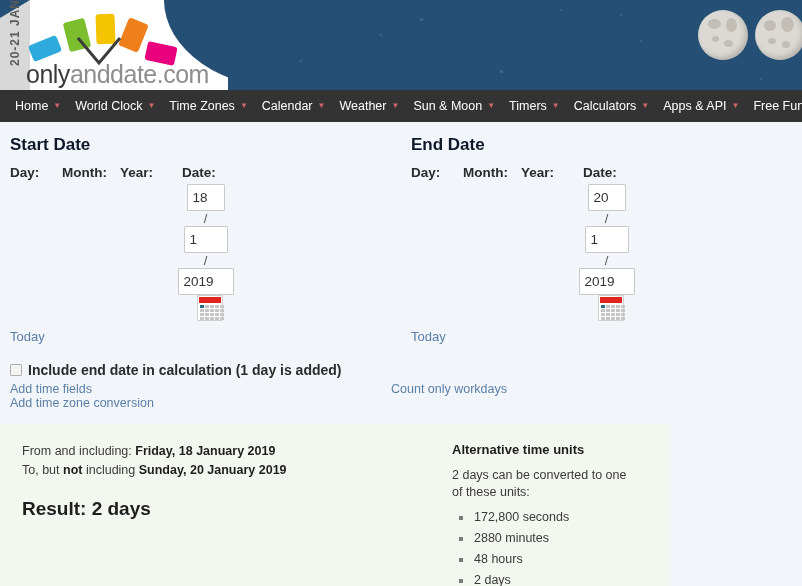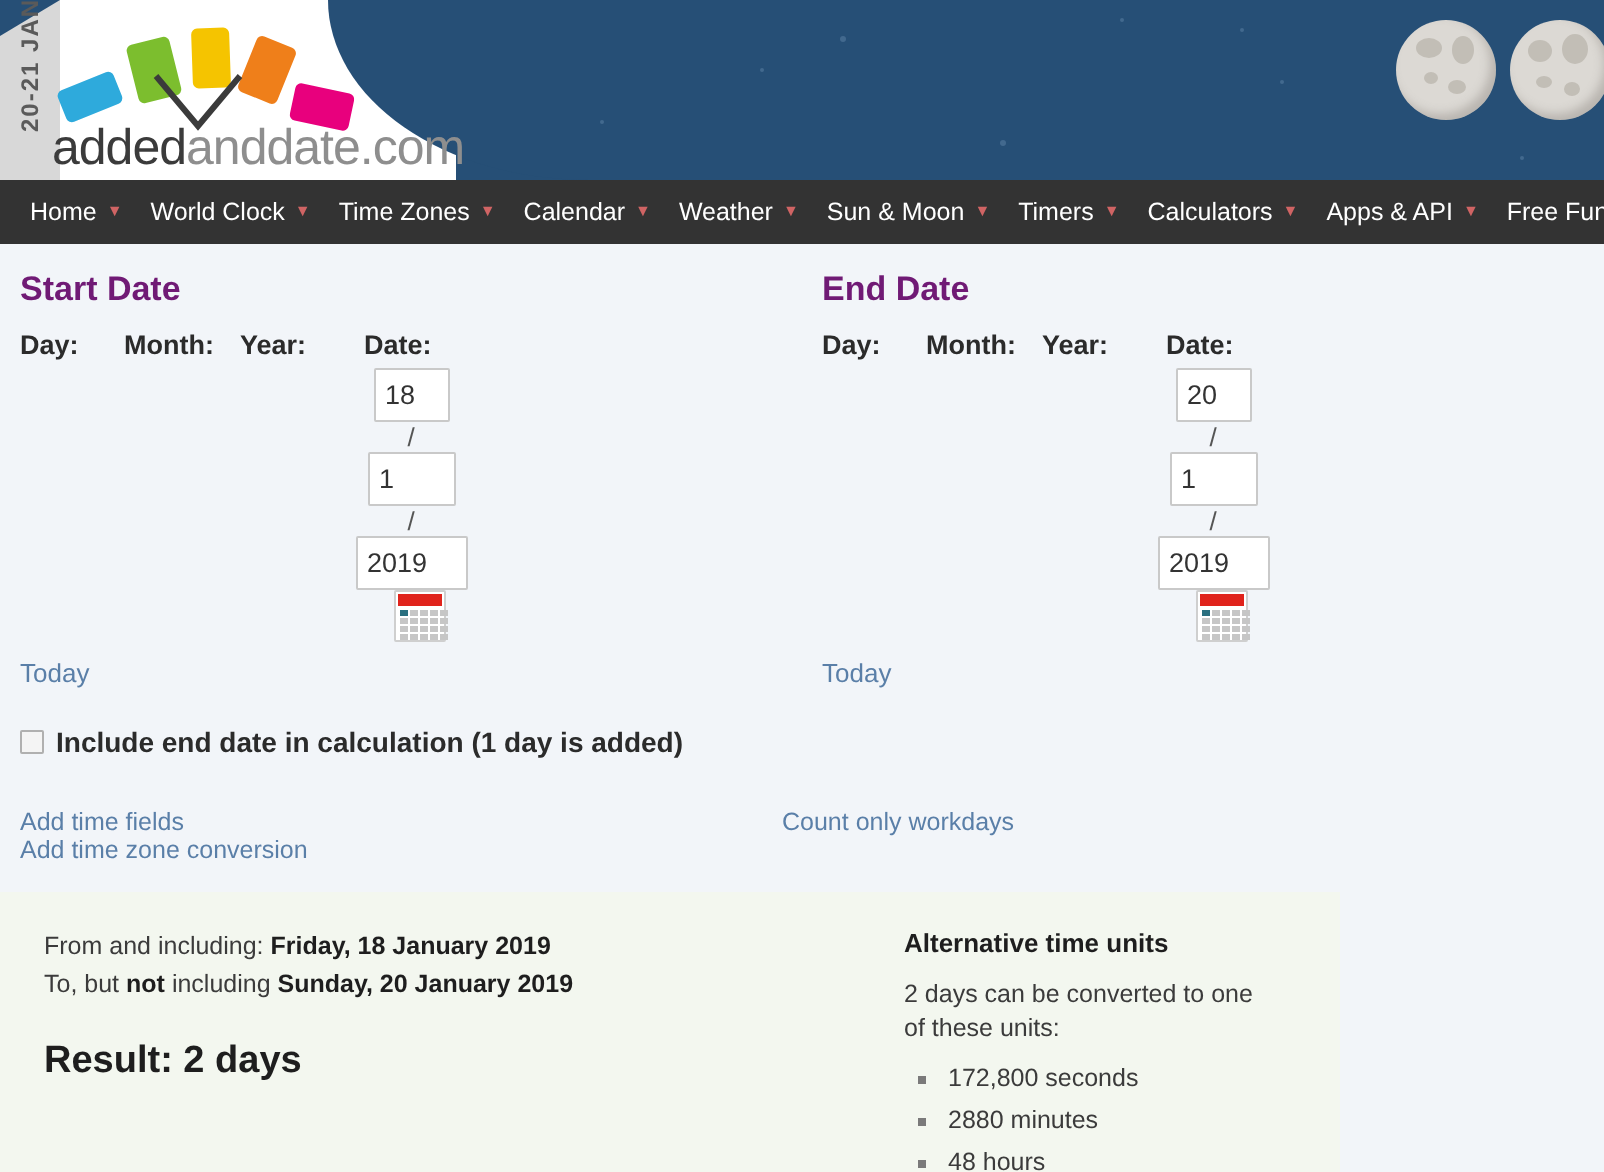"added" span.lt-dark { text: added -> only }
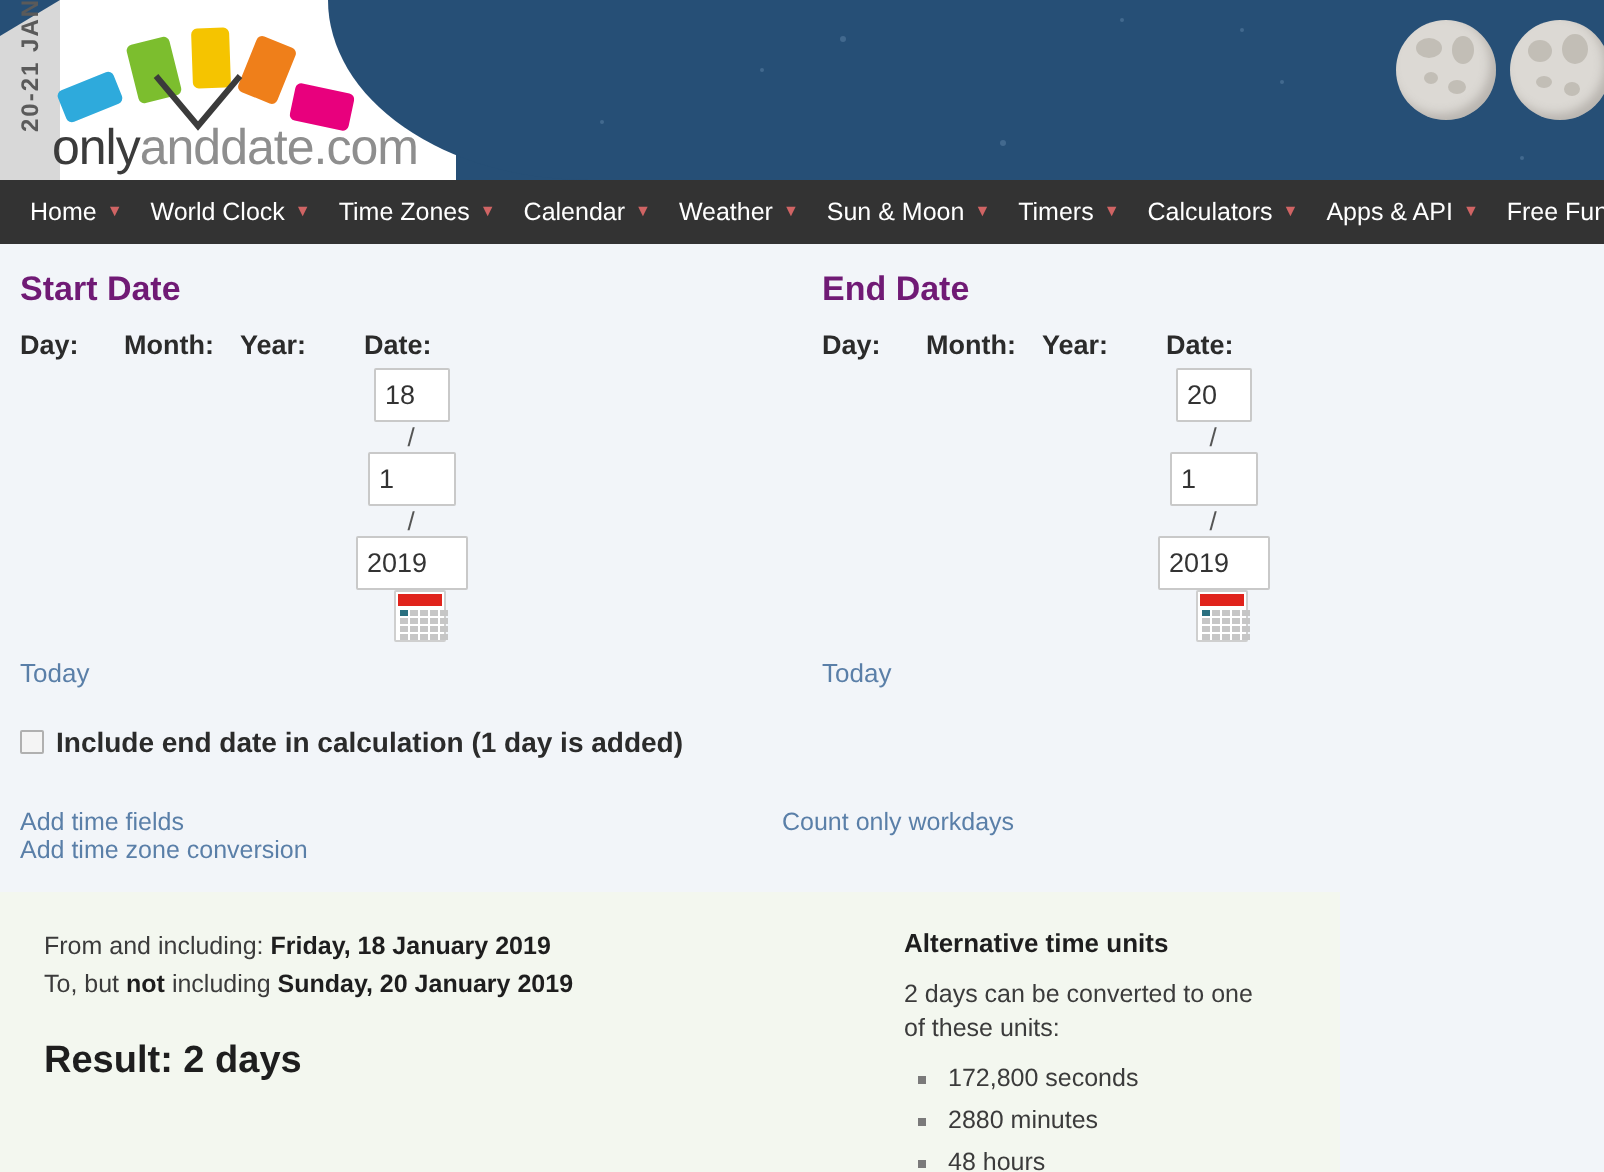"Start Date" .section-title { color: #701a75 -> #0f172a }
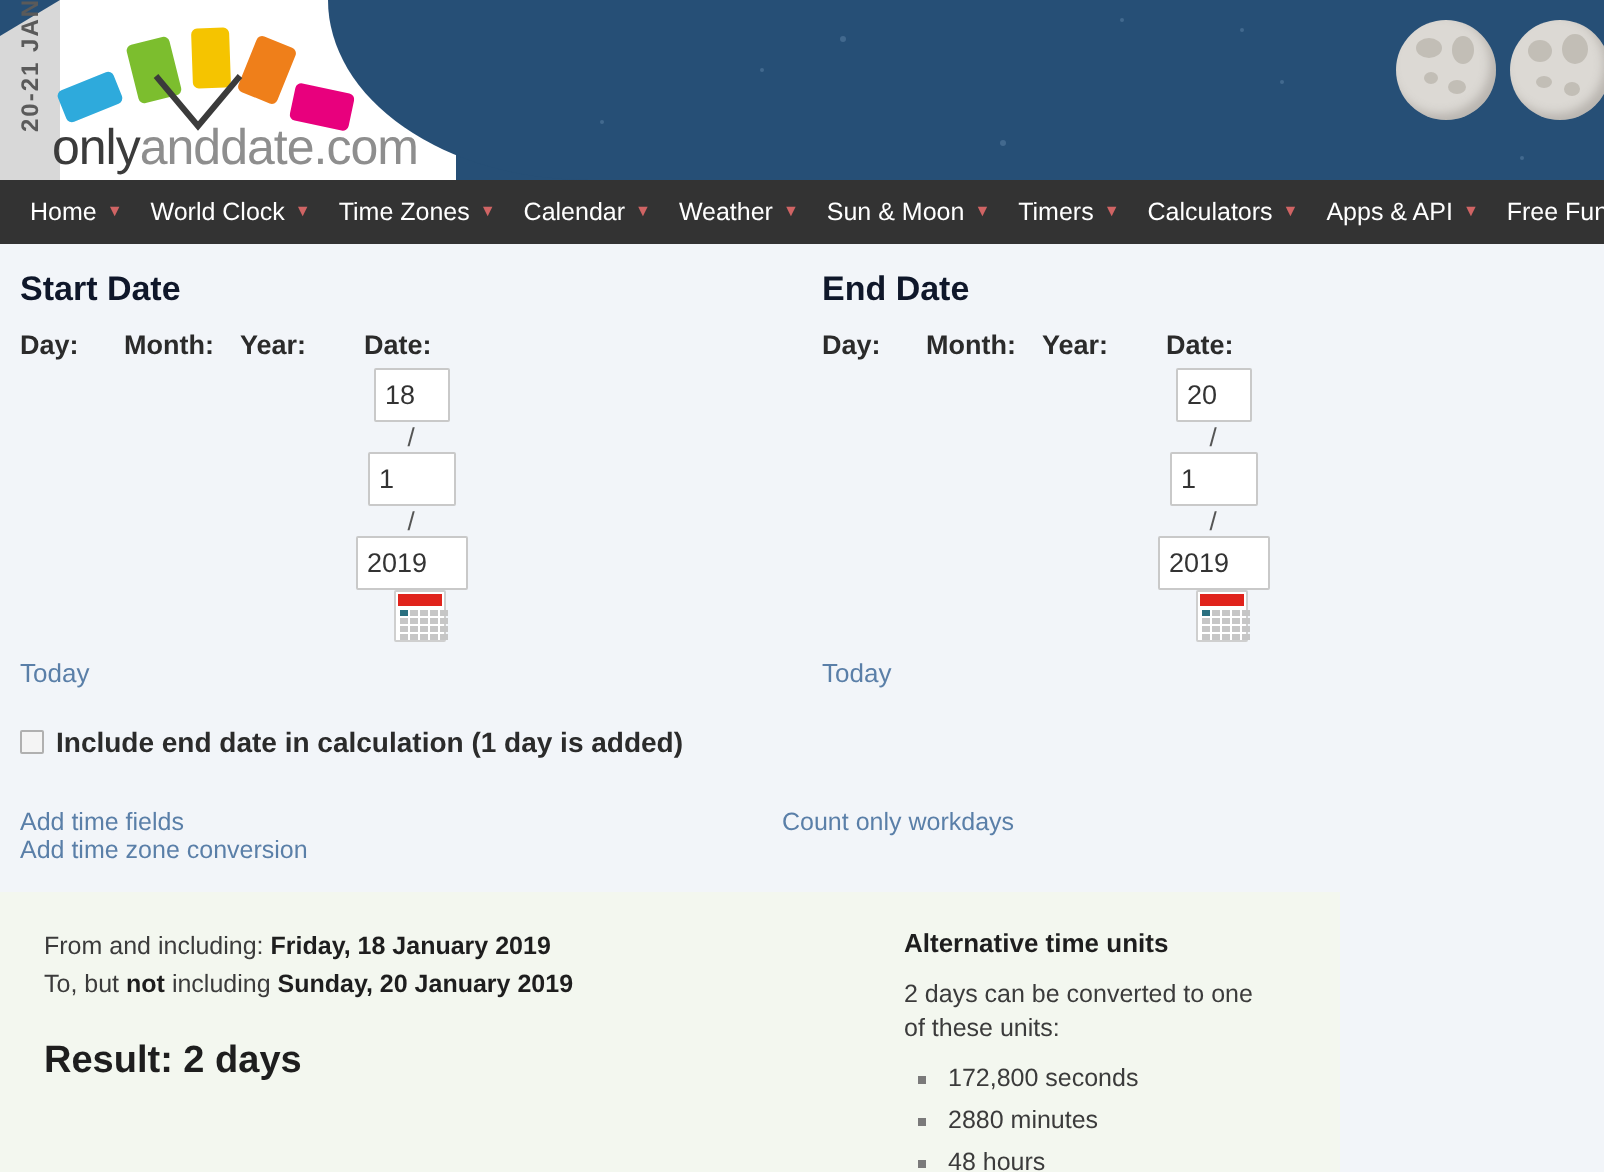"Add time fields" .links-row { margin-top: 25px -> 4px }
